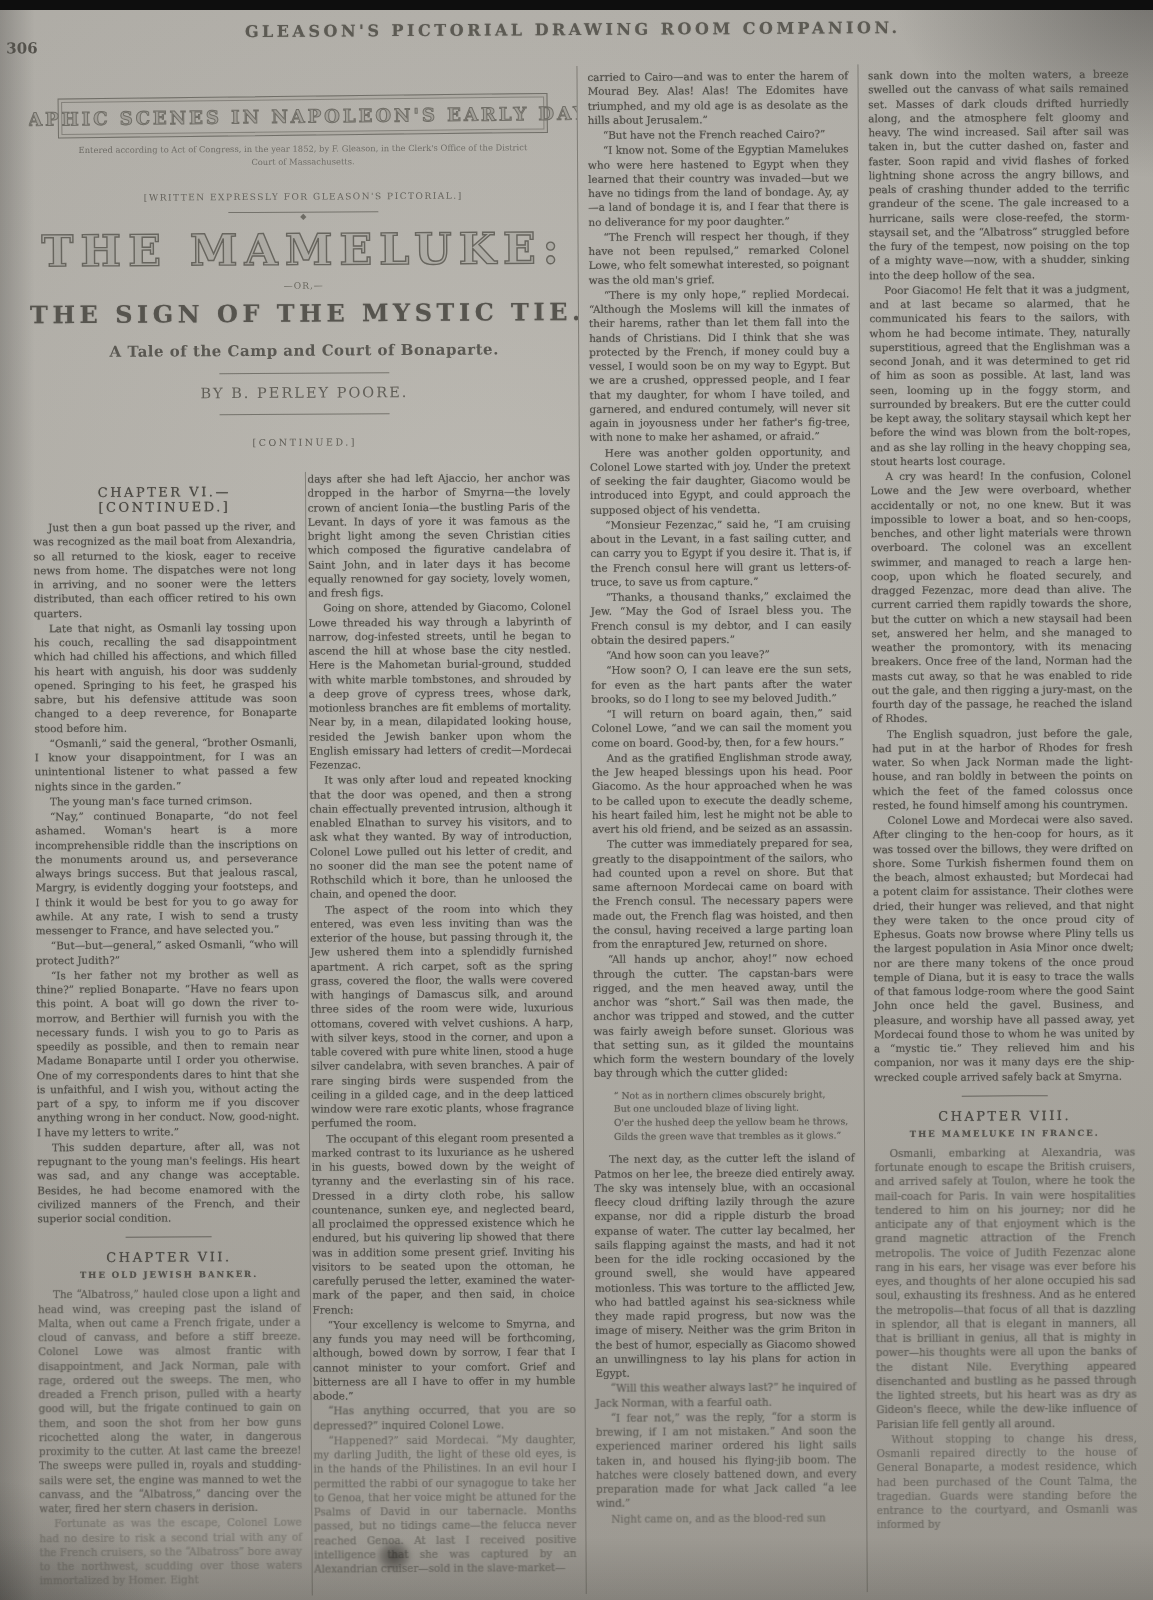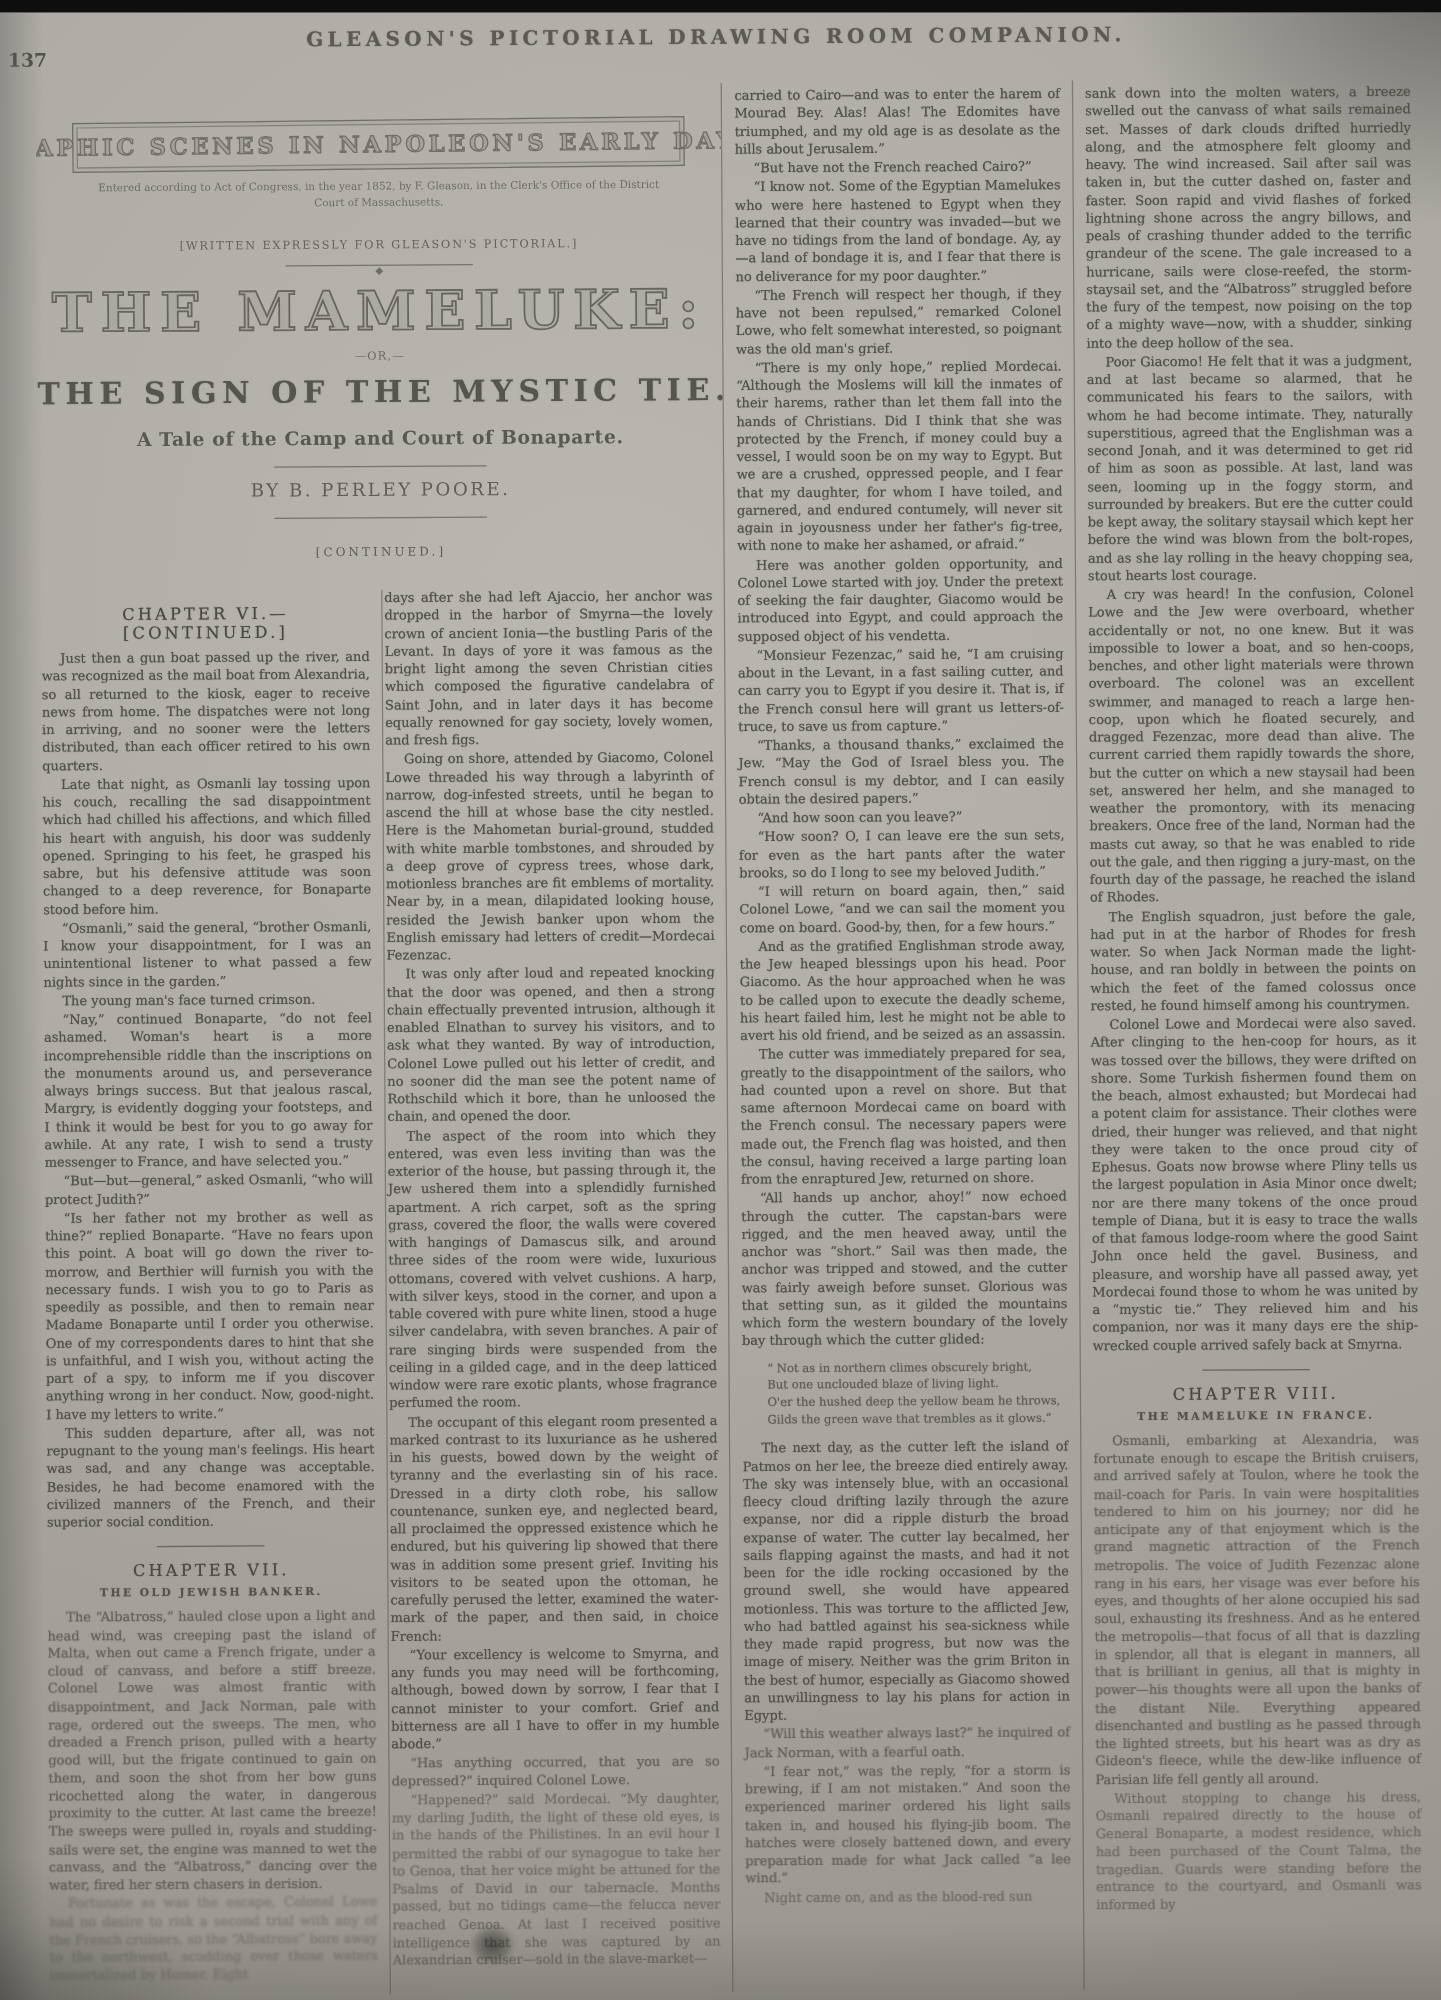"137" div.page-number { text: 137 -> 306 }
